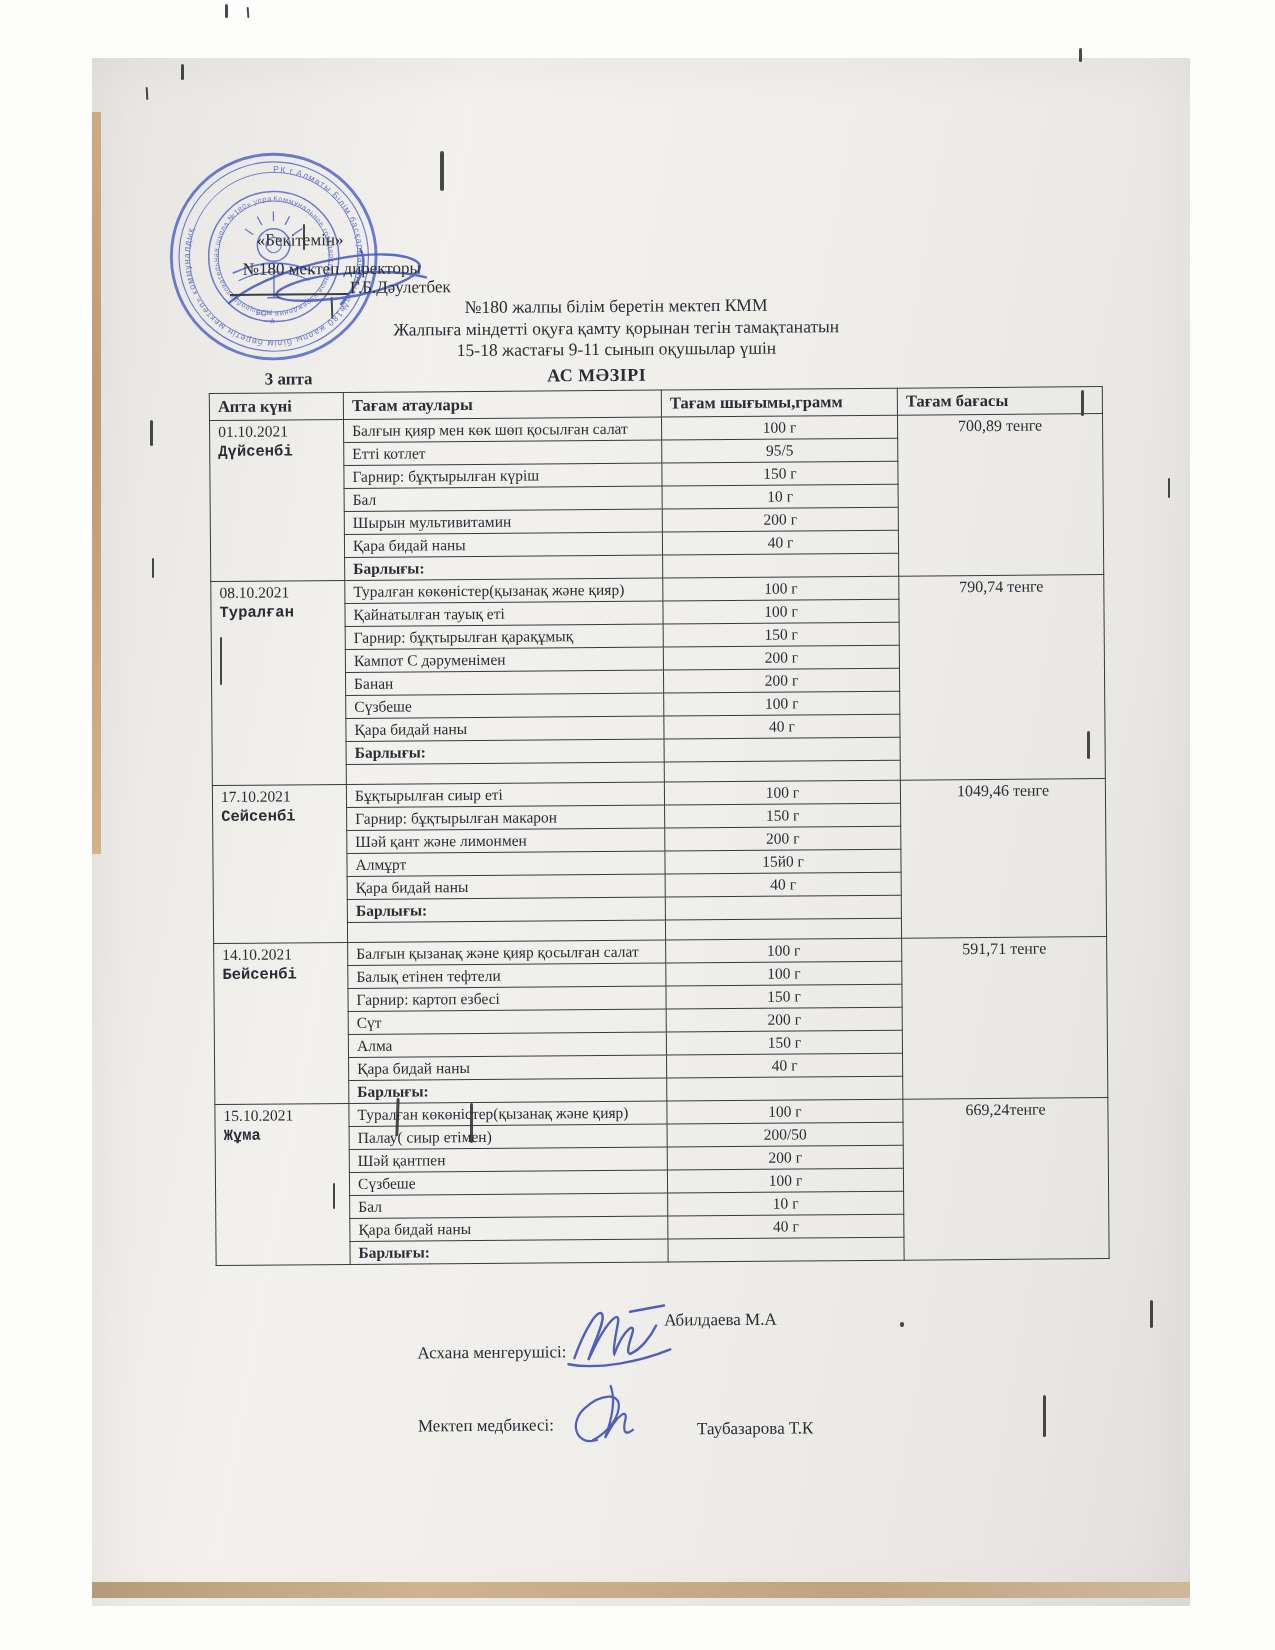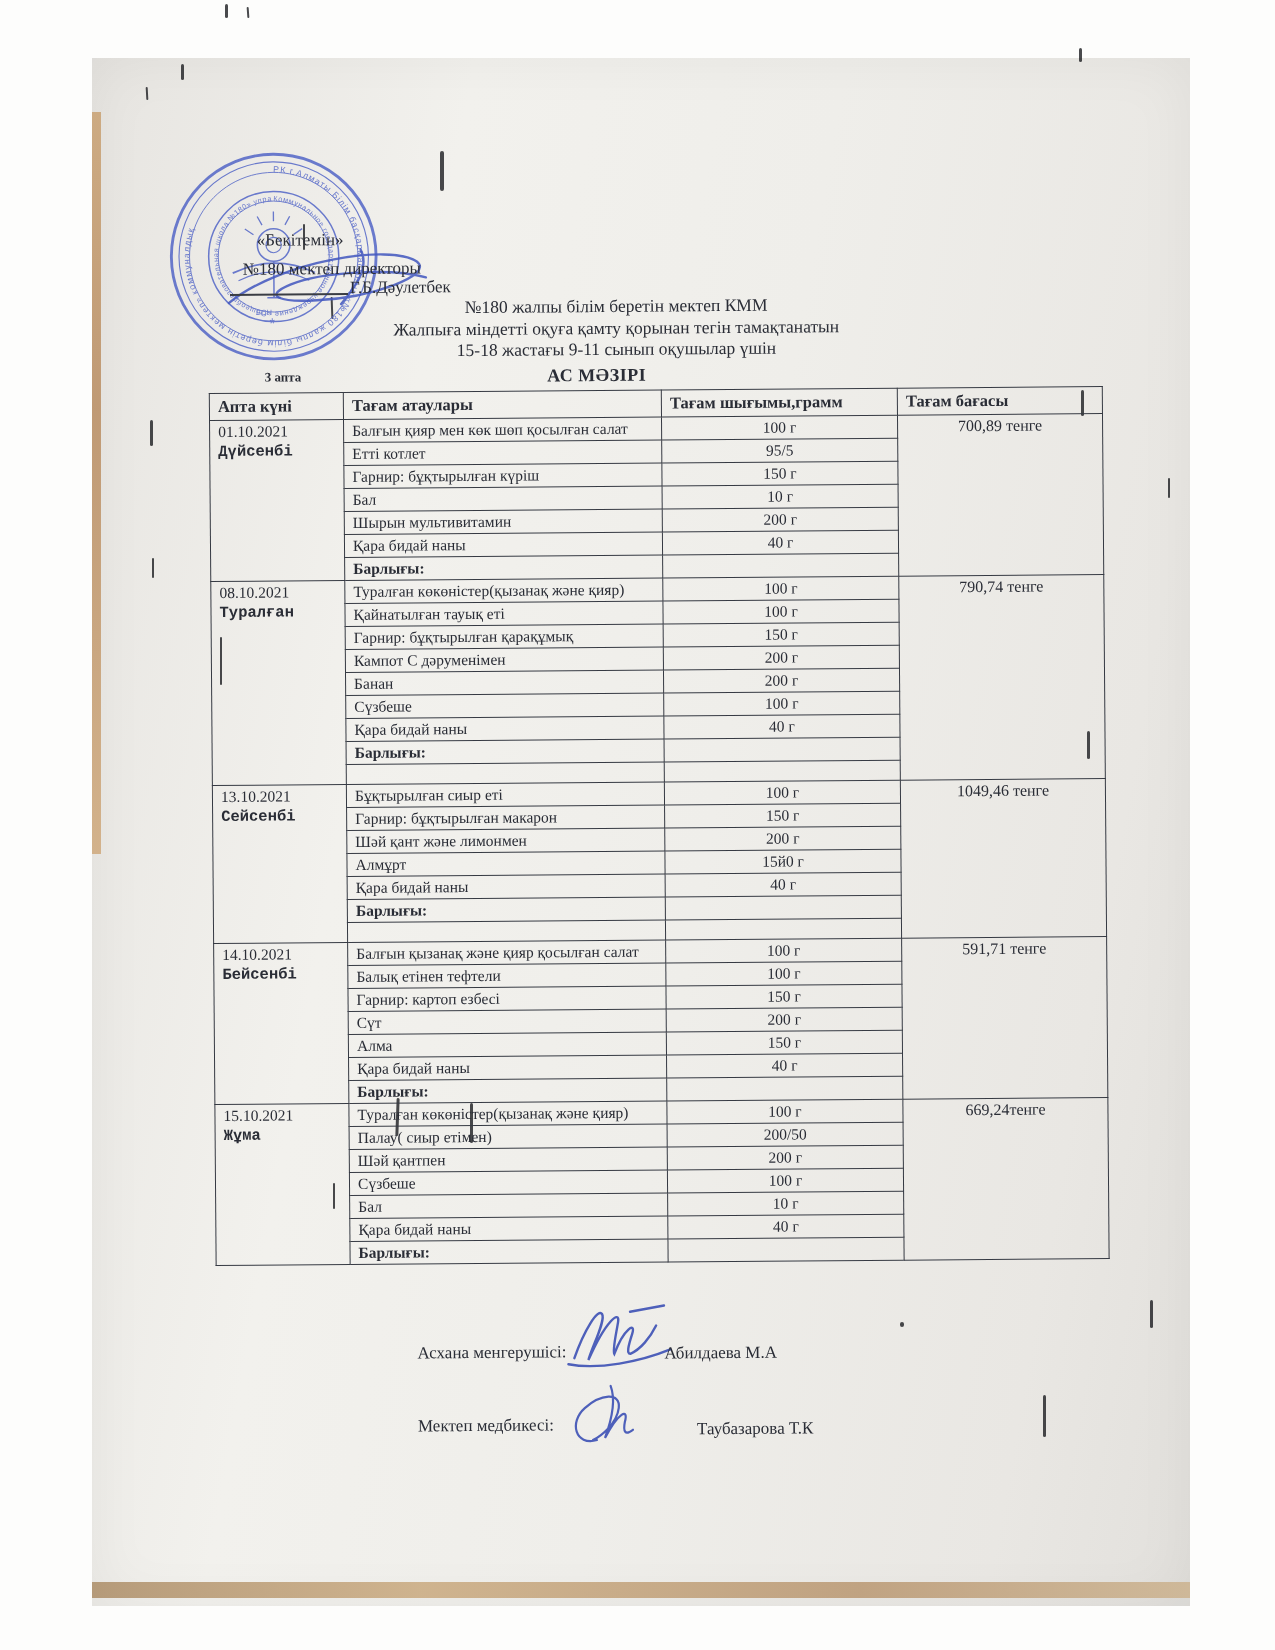"3 апта" .week-label { font-size: 13px -> 17px }
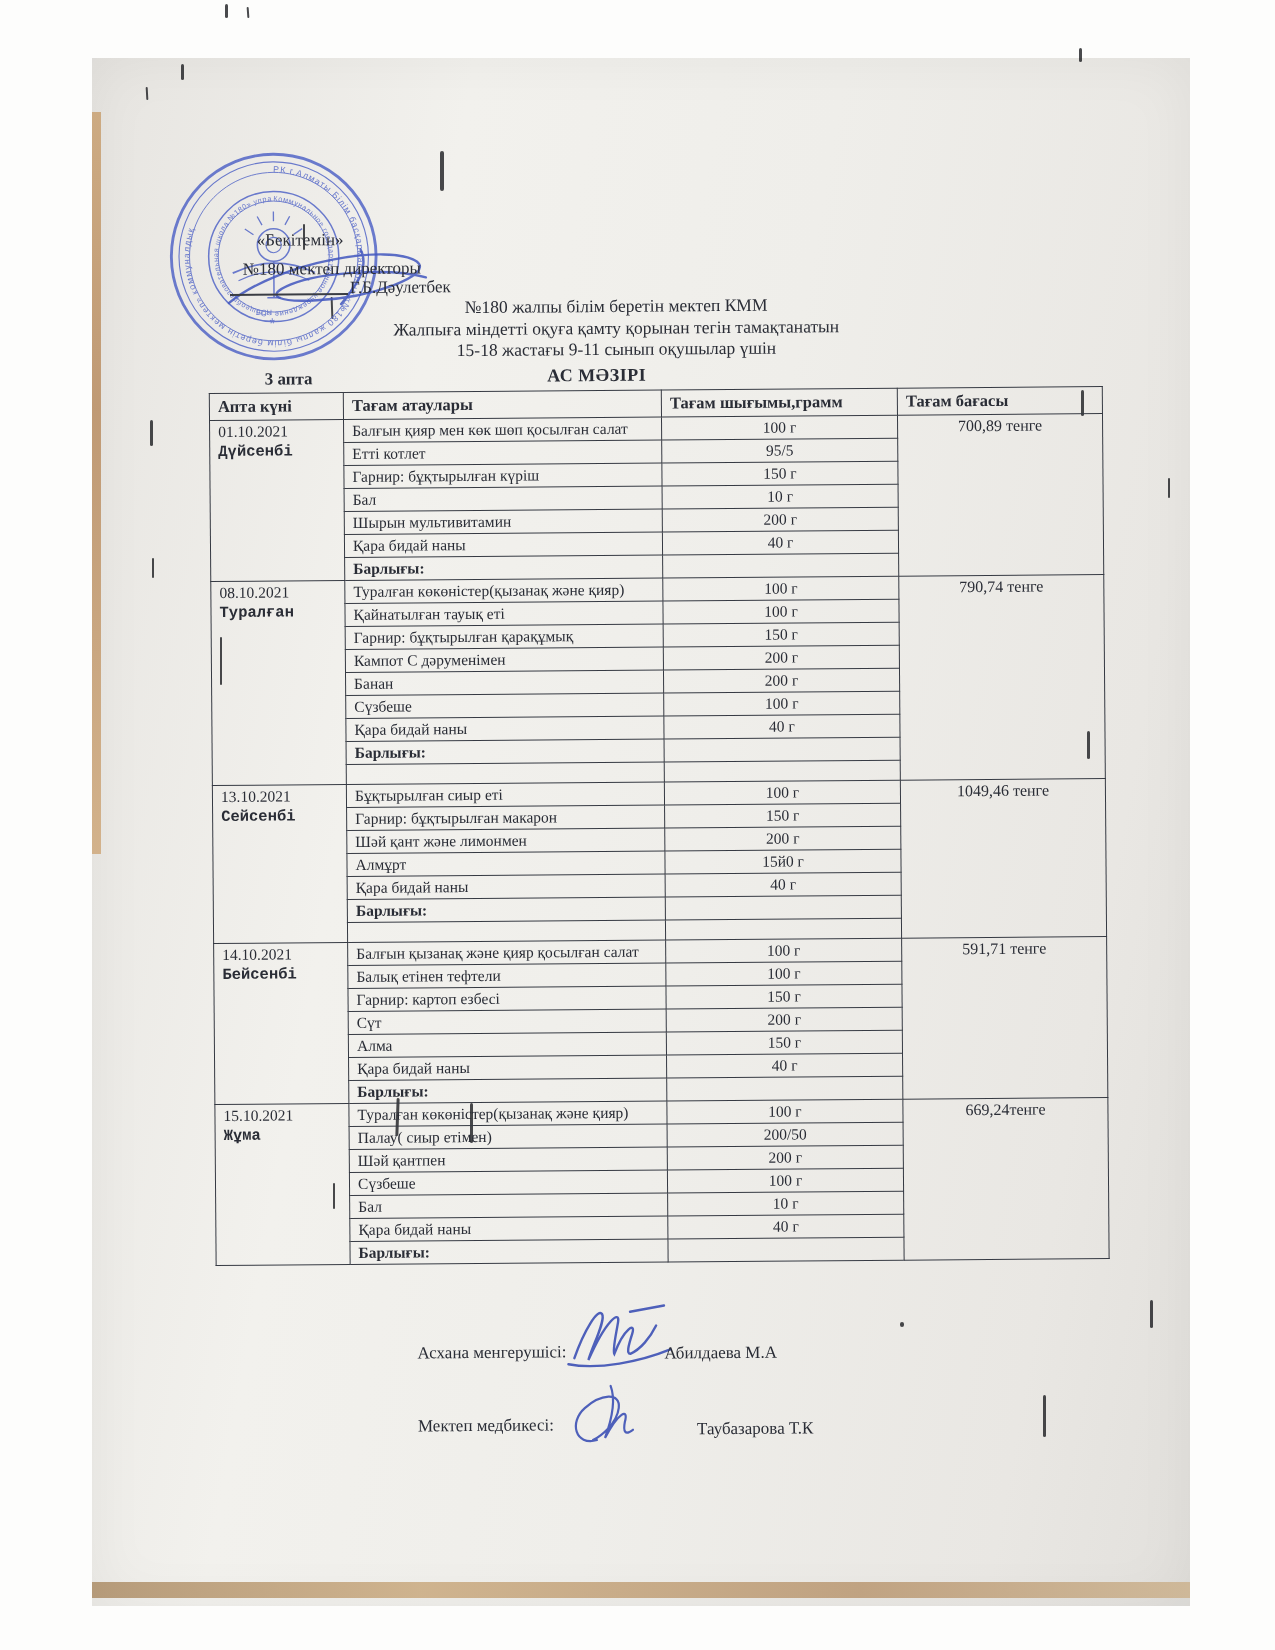"13.10.2021" div { text: 13.10.2021 -> 17.10.2021 }
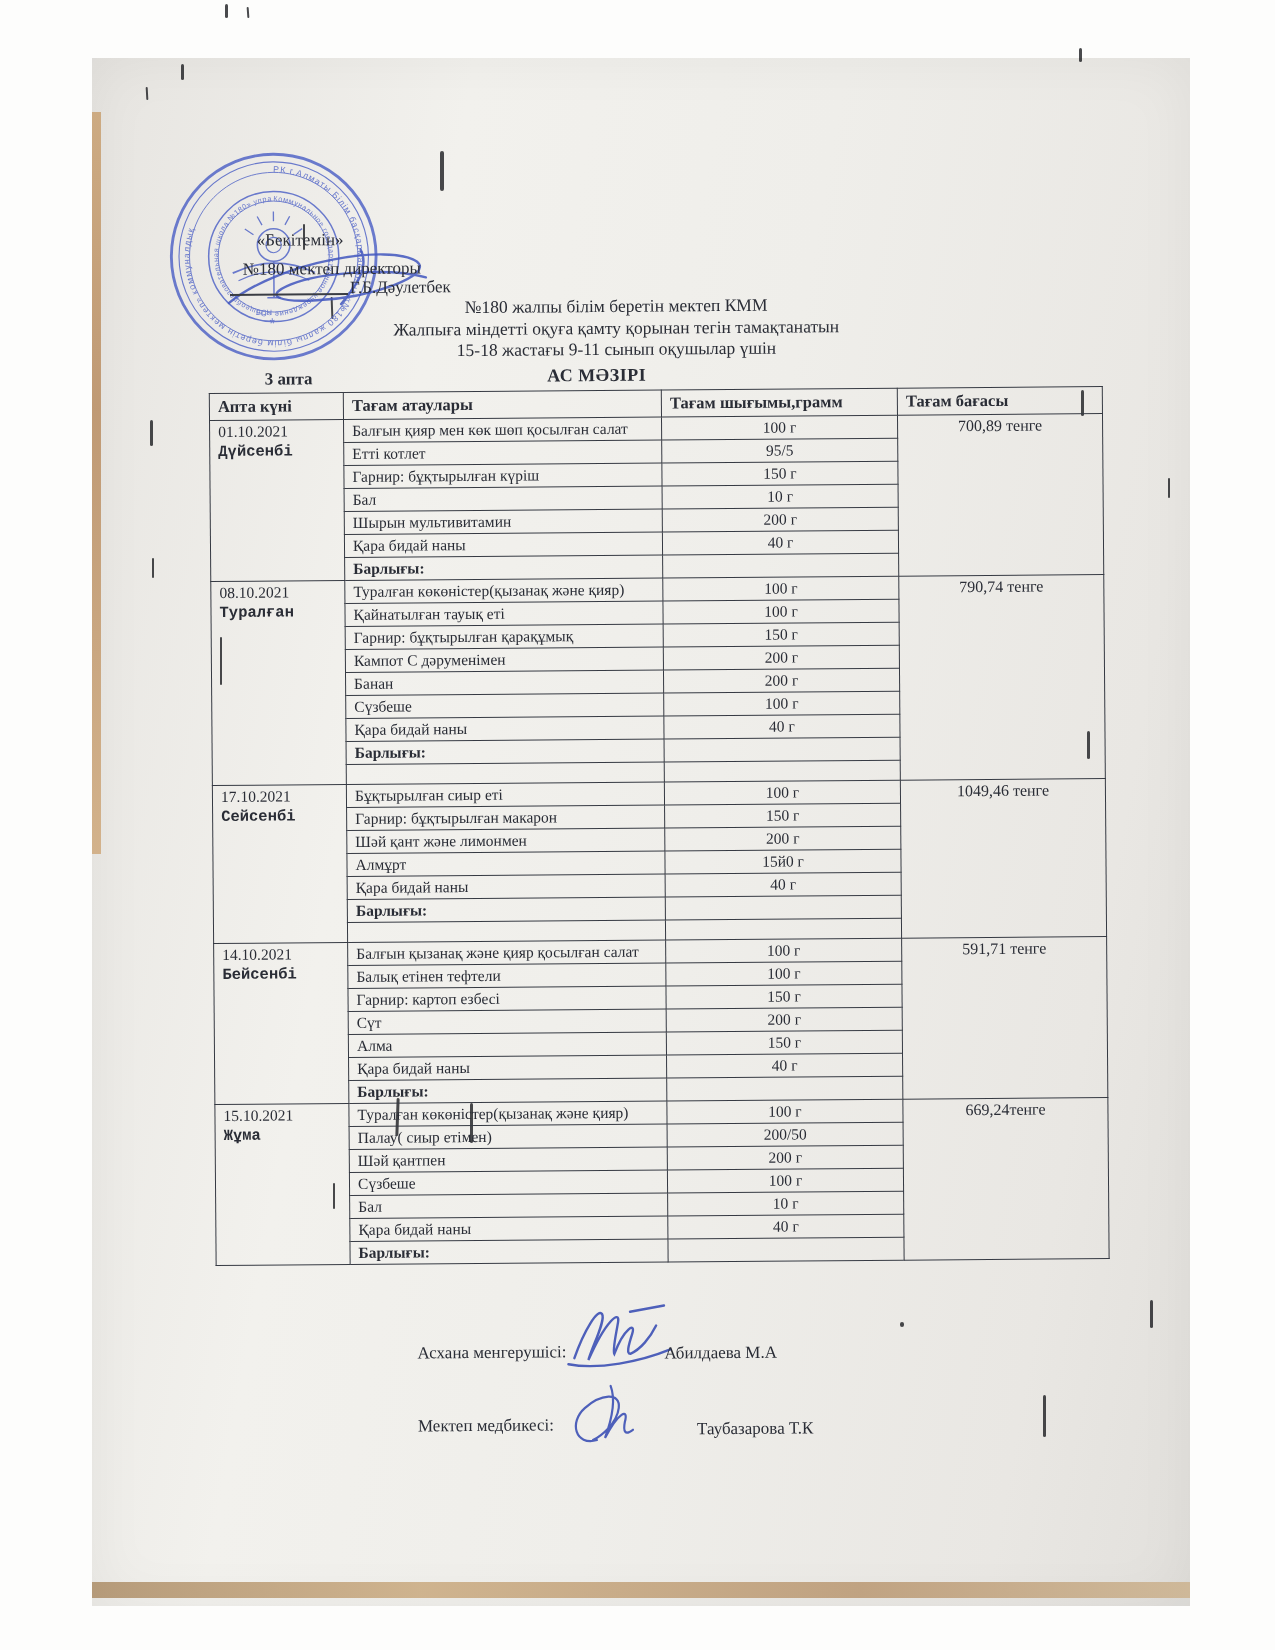"Абилдаева М.А" div.foot-label { top: 1344px -> 1311px }
